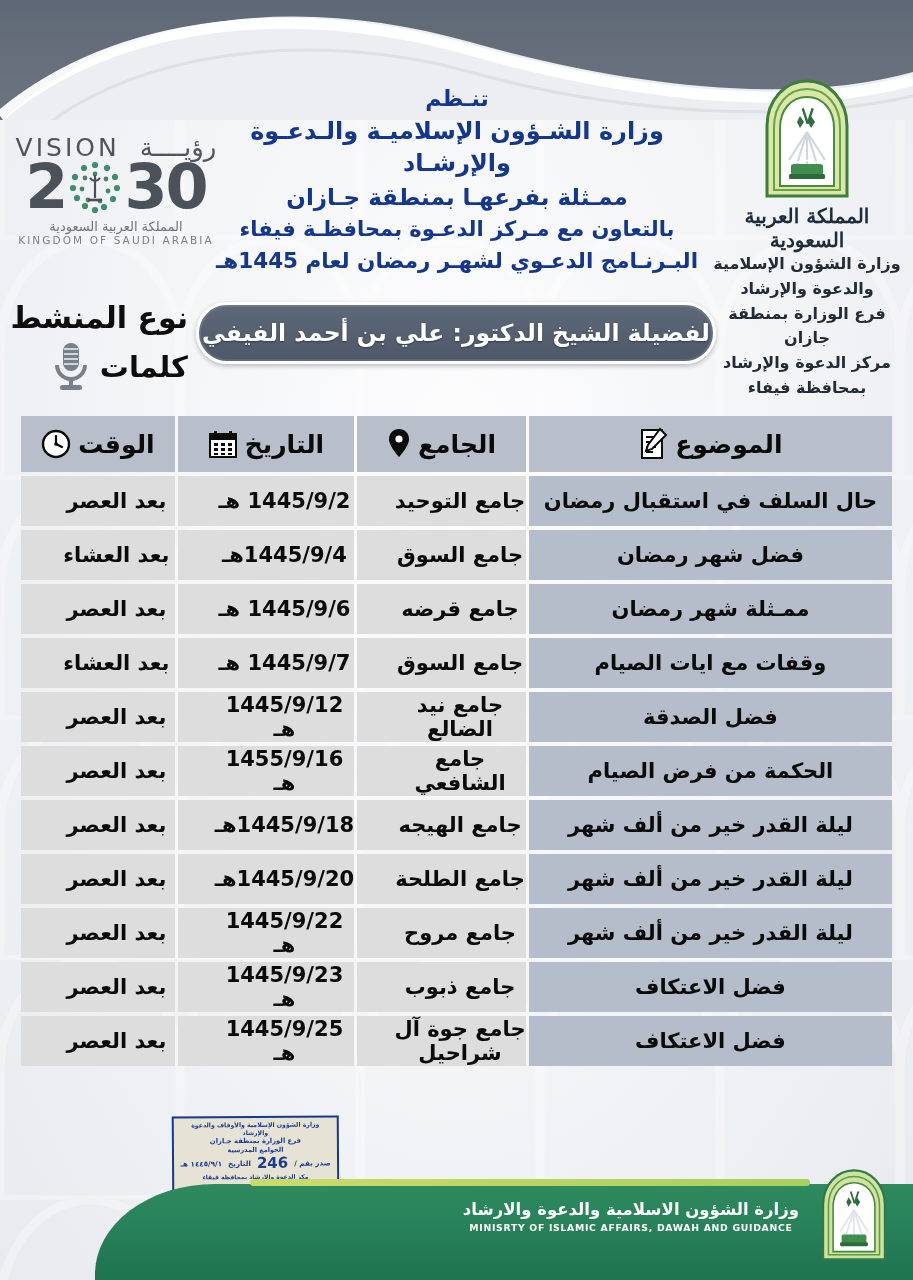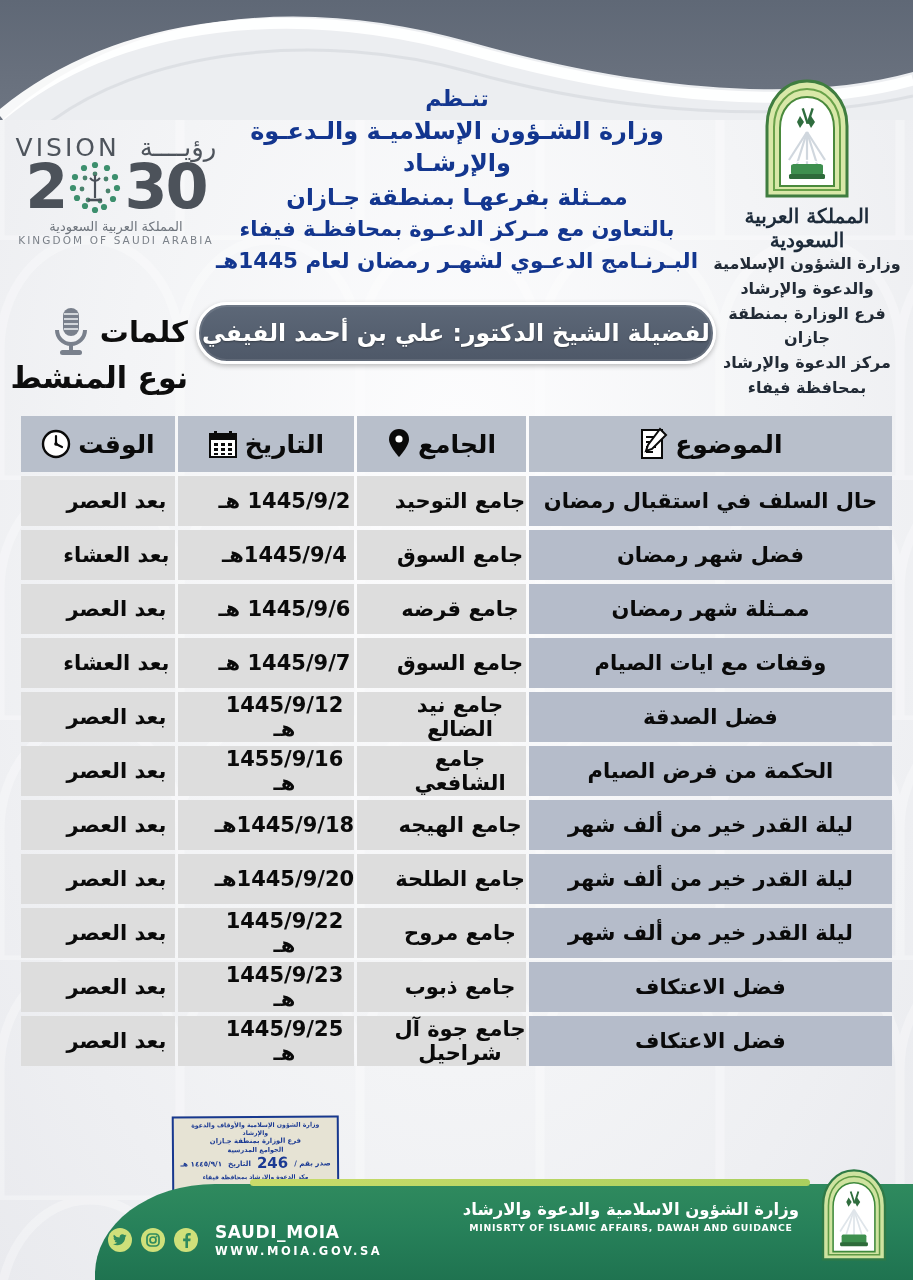"كلمات" div.row { order: before "نوع المنشط" -> after "نوع المنشط" }
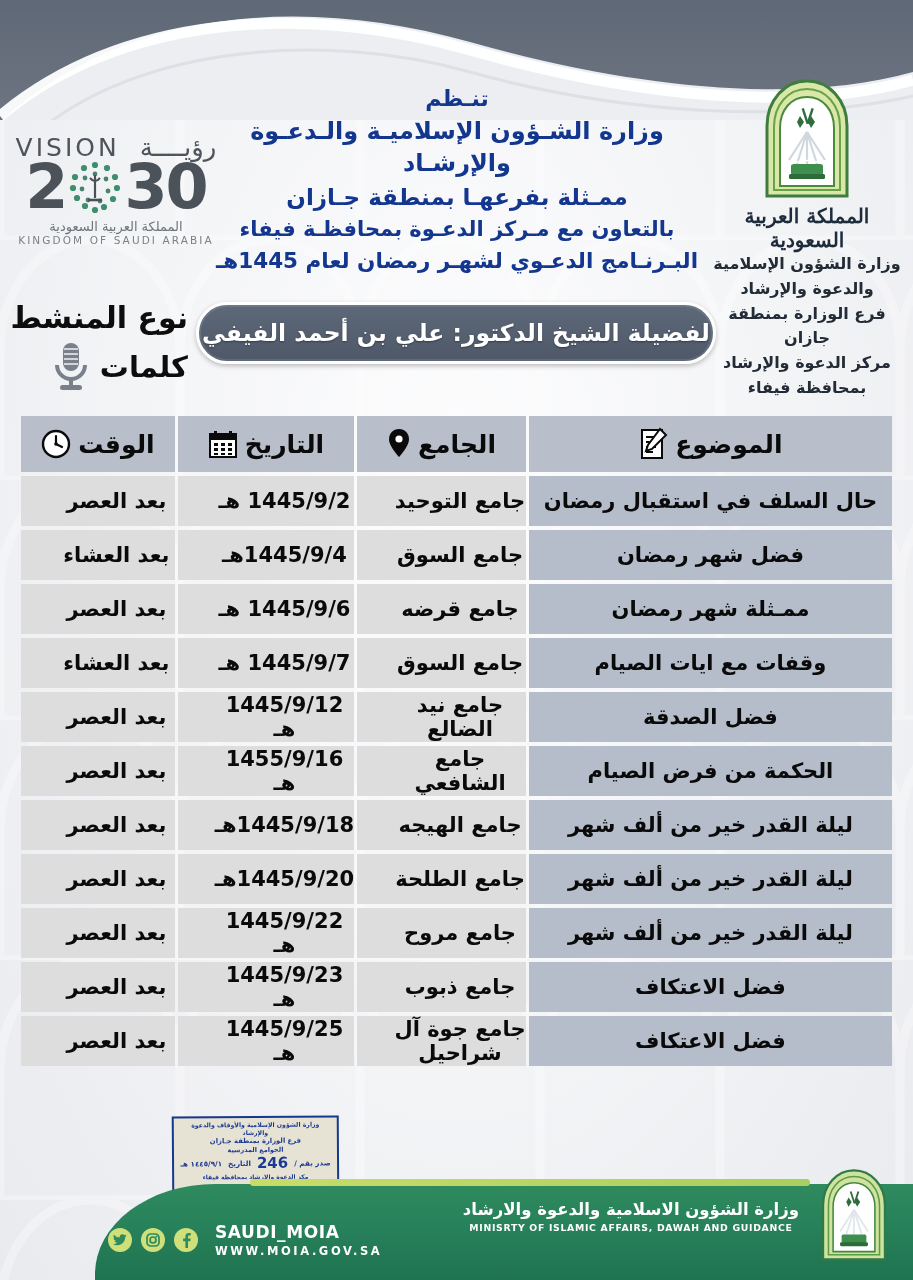"SAUDI_MOIA" div.social { html: <div> <span> <svg> <path></path> </svg> </span> <span> <svg> <rect></rect> <circle></circle> <circle></circle> </svg> </span> <span> <svg> <path></path> </svg> </span> <span> <div>SAUDI_MOIA</div> <div>WWW.MOIA.GOV.SA</div> </span> </div> -> none }
